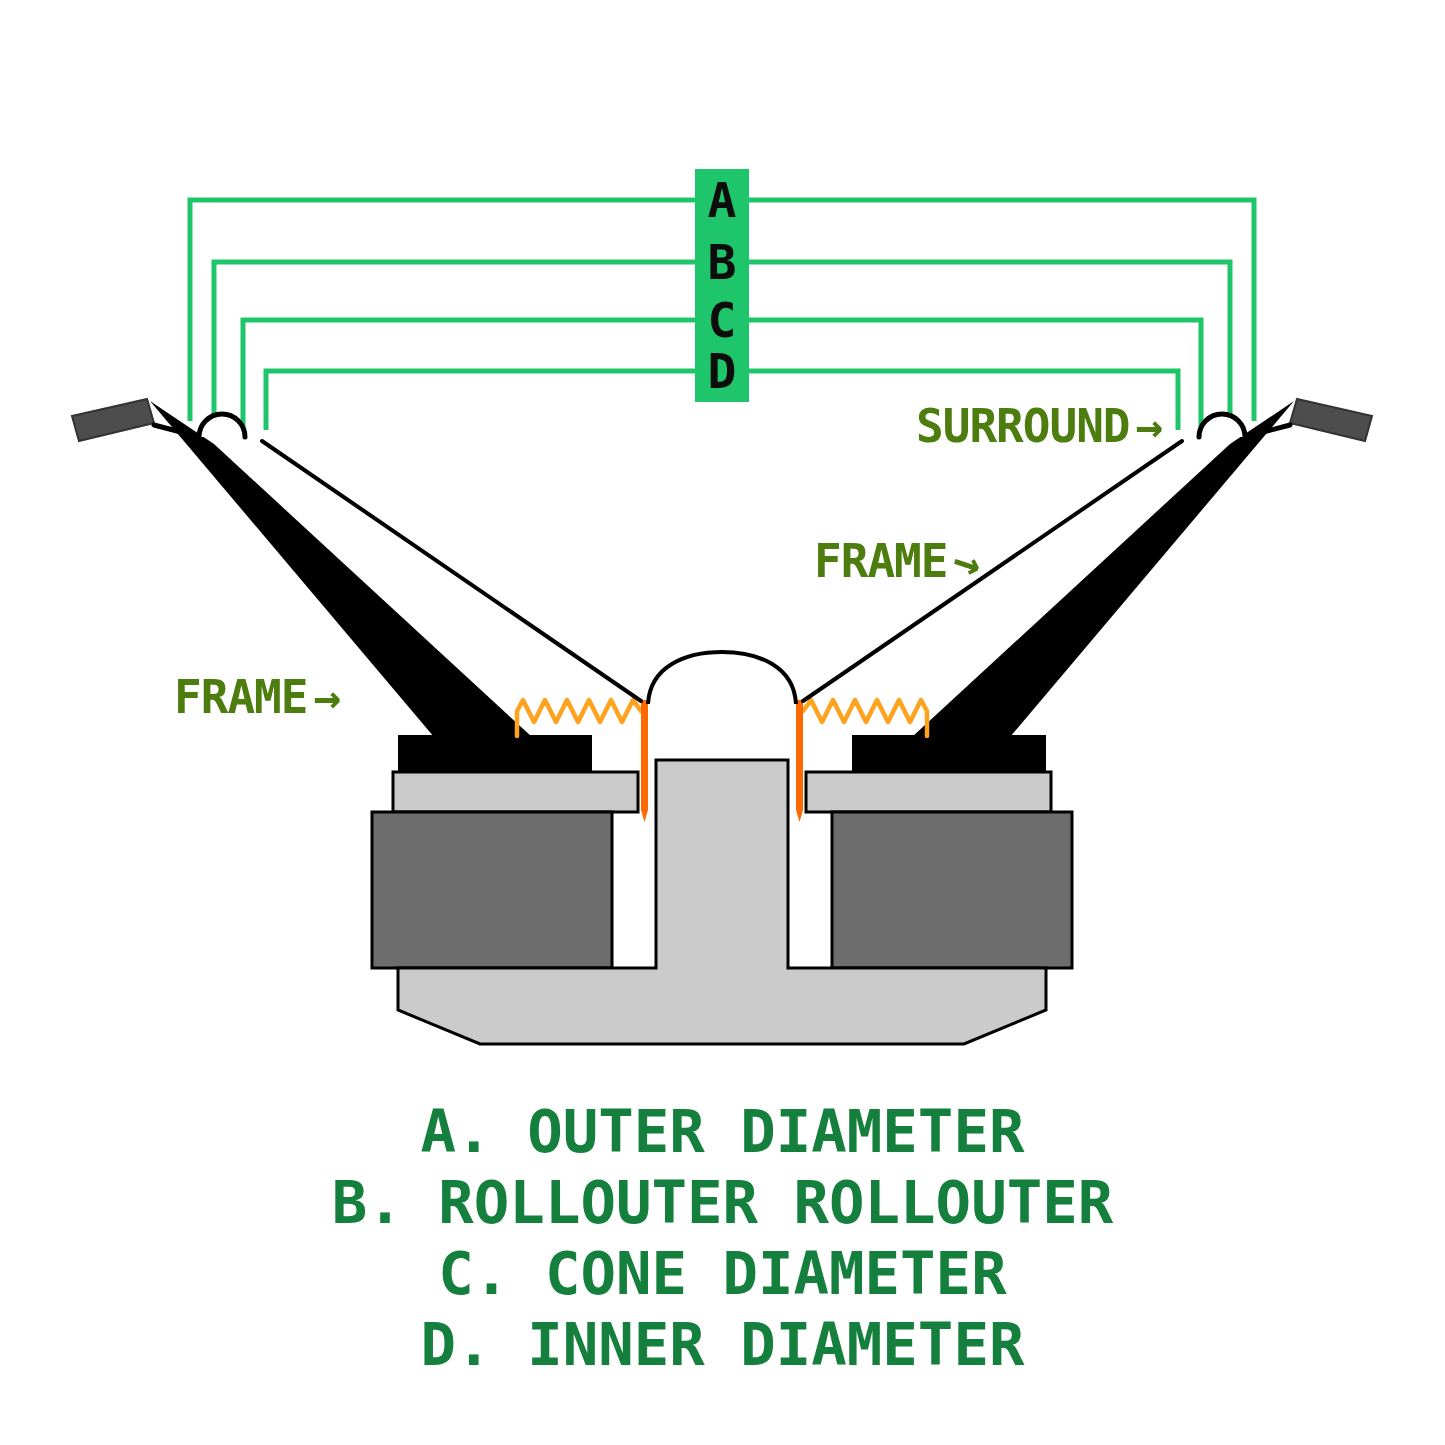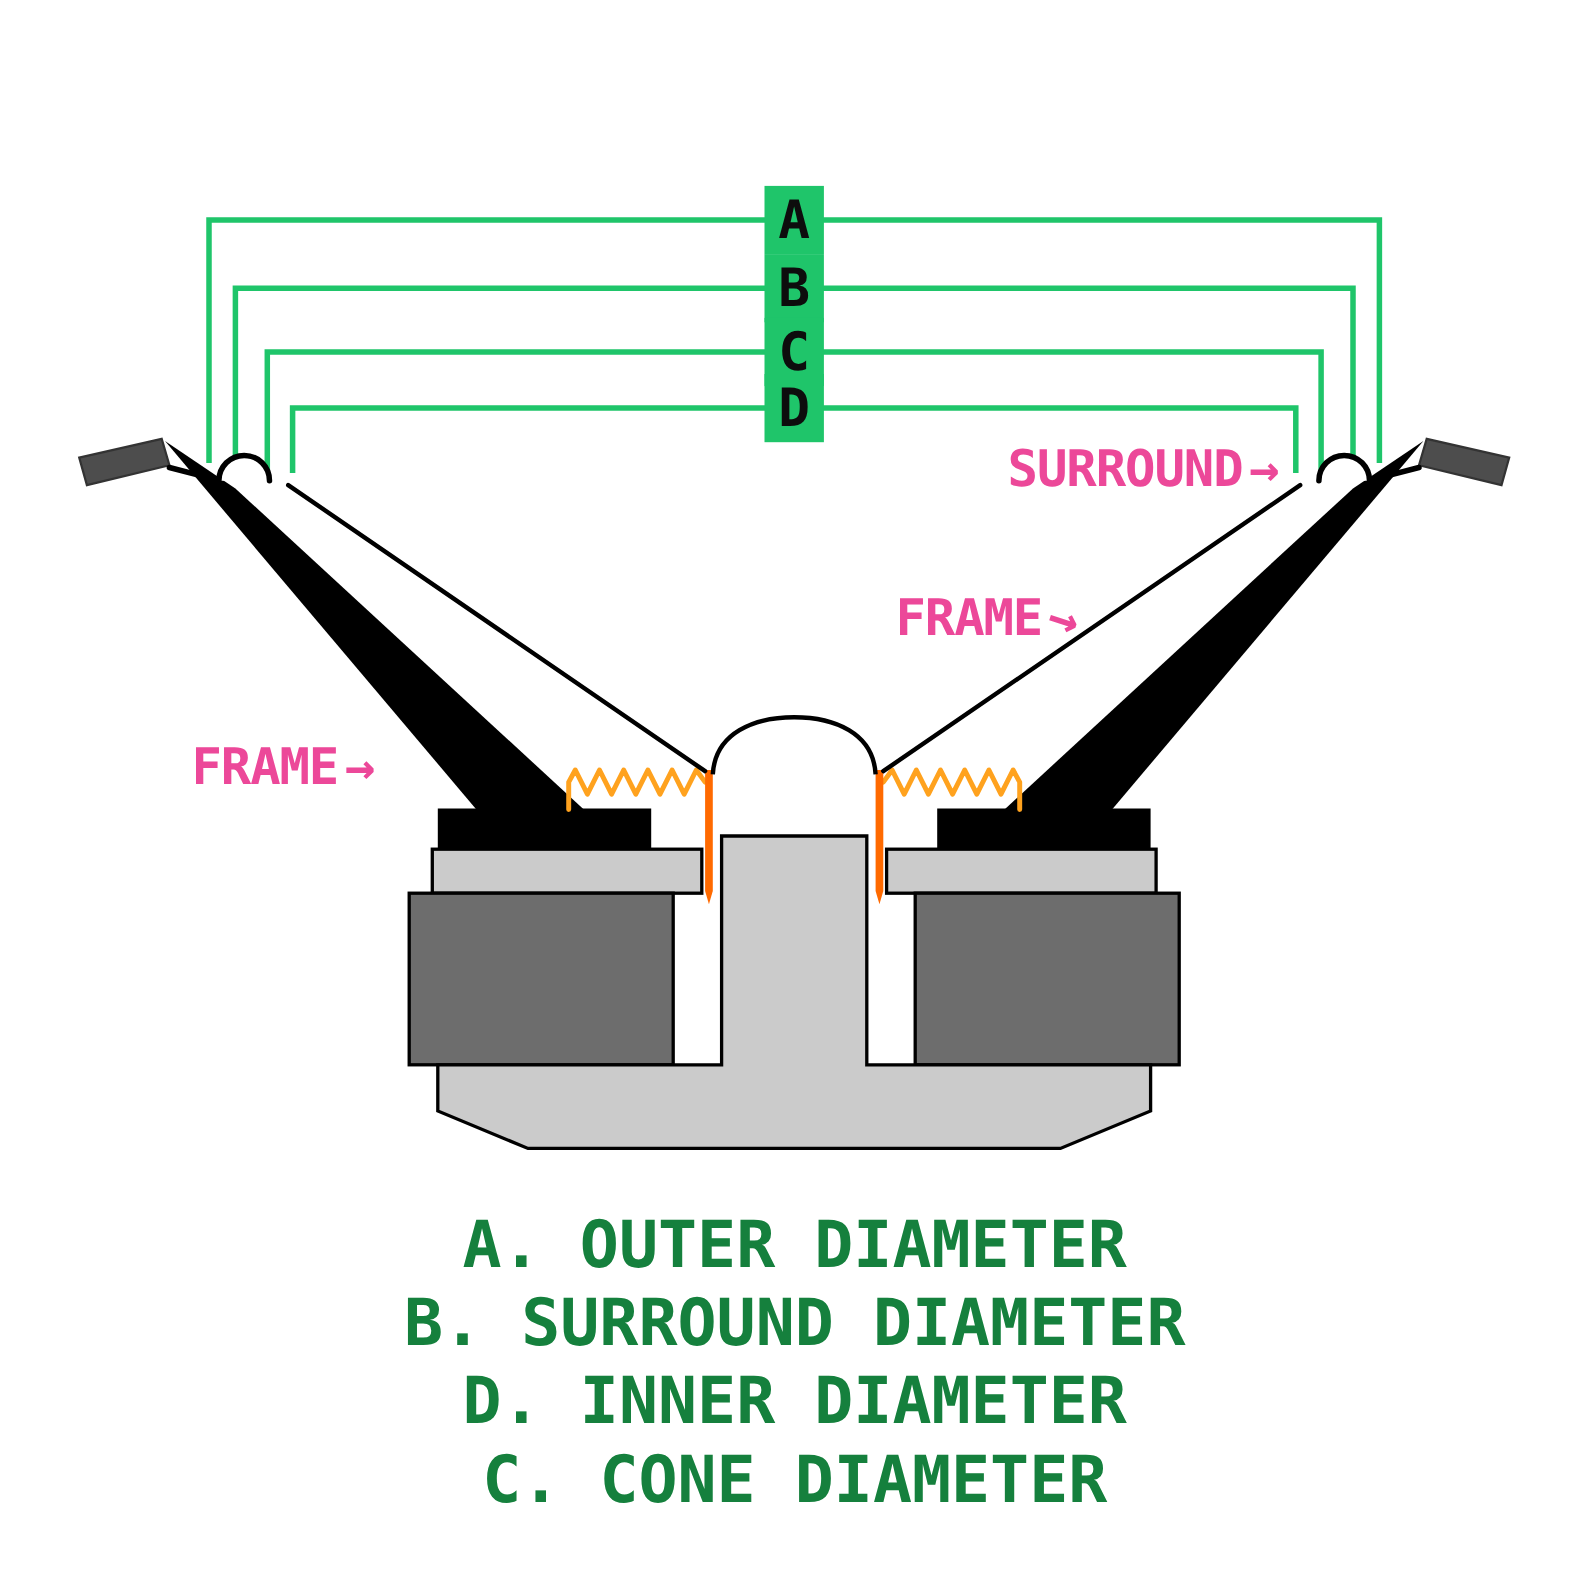"SURROUND→" .part-label { color: #ec4899 -> #4d7c0f }
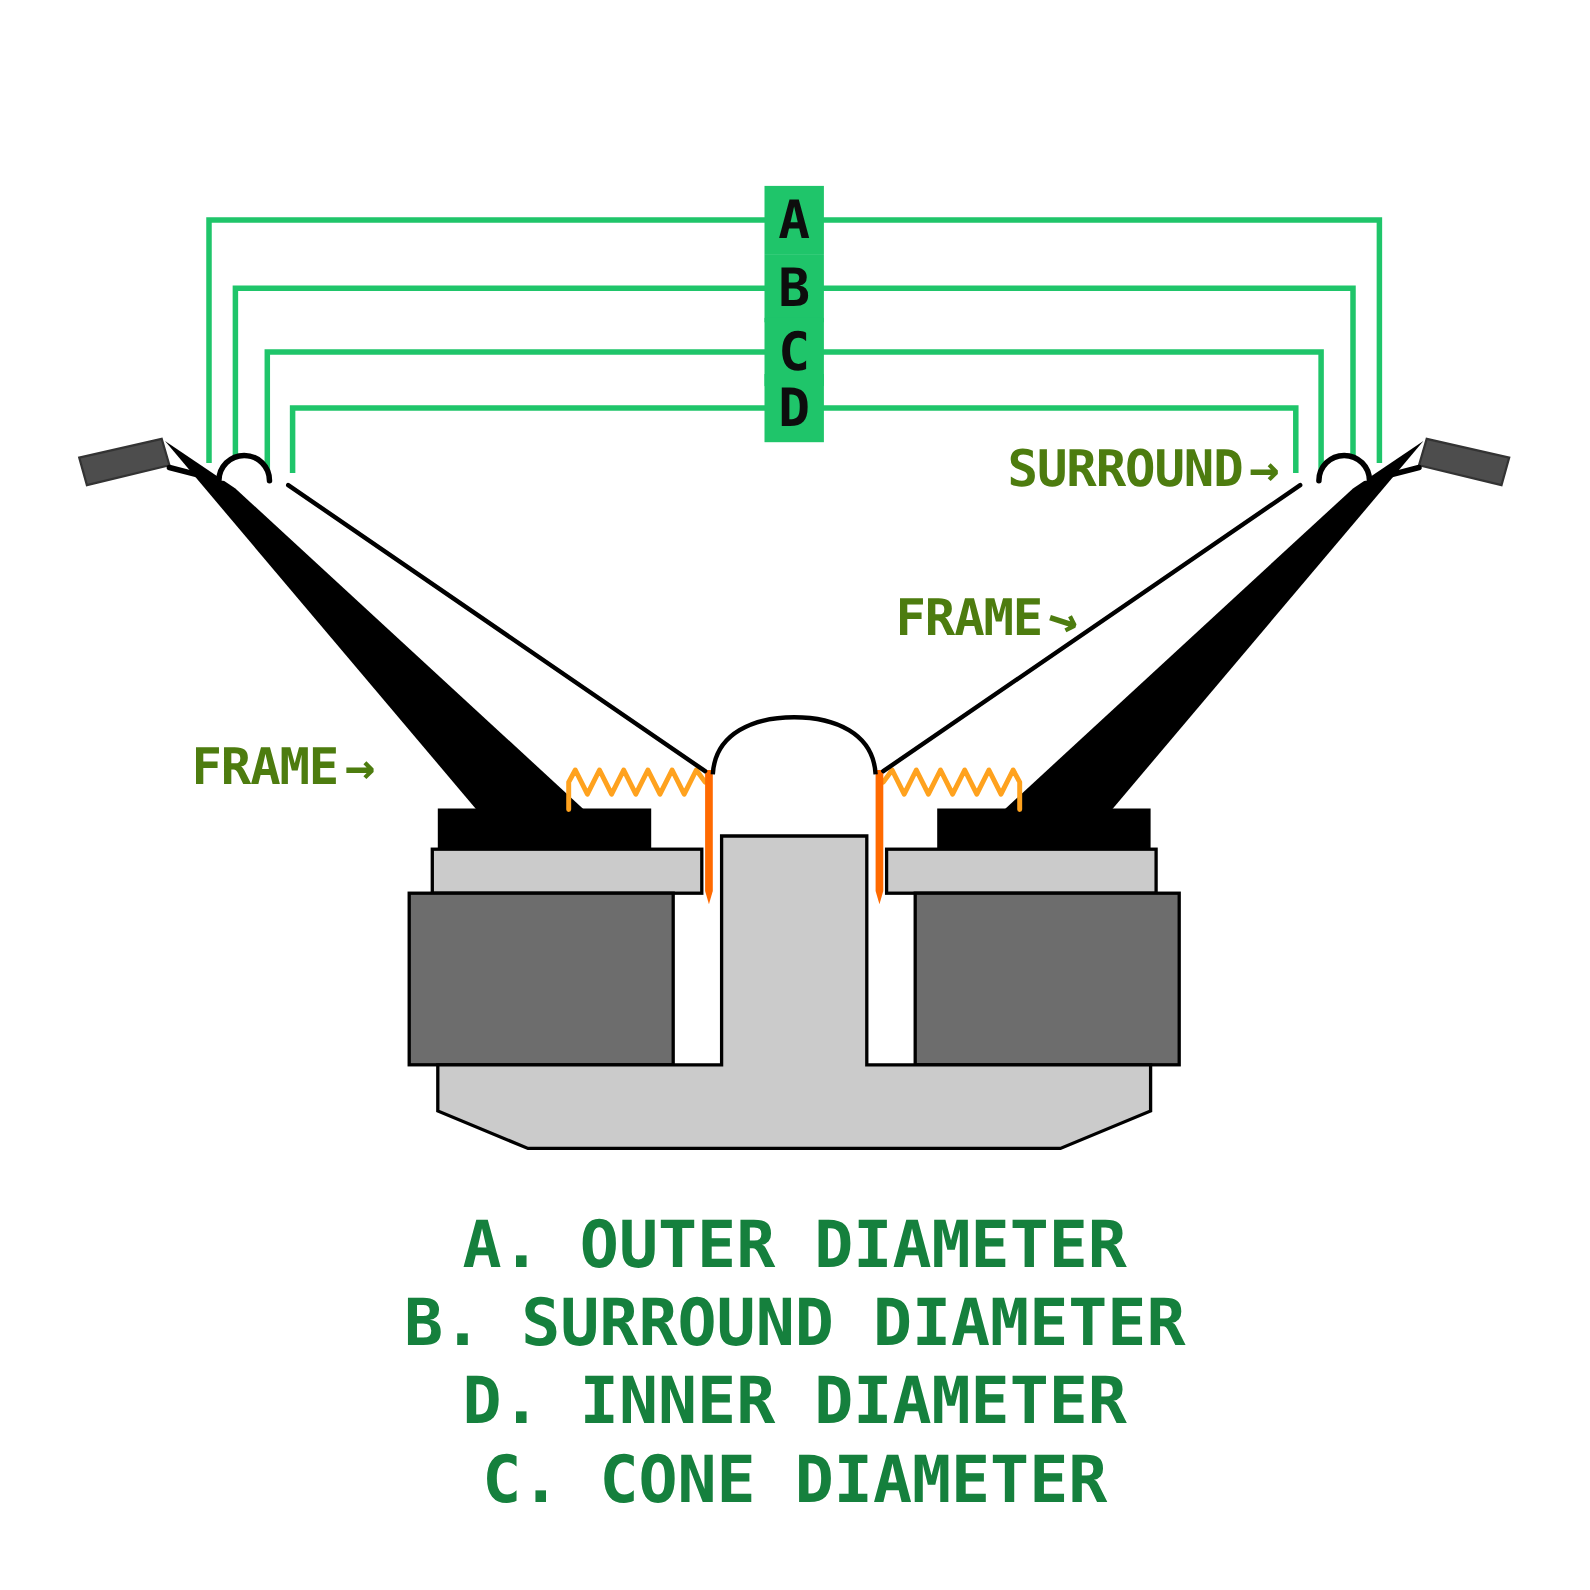"B. SURROUND DIAMETER" div.legend-line { text: SURROUND DIAMETER -> ROLLOUTER ROLLOUTER }
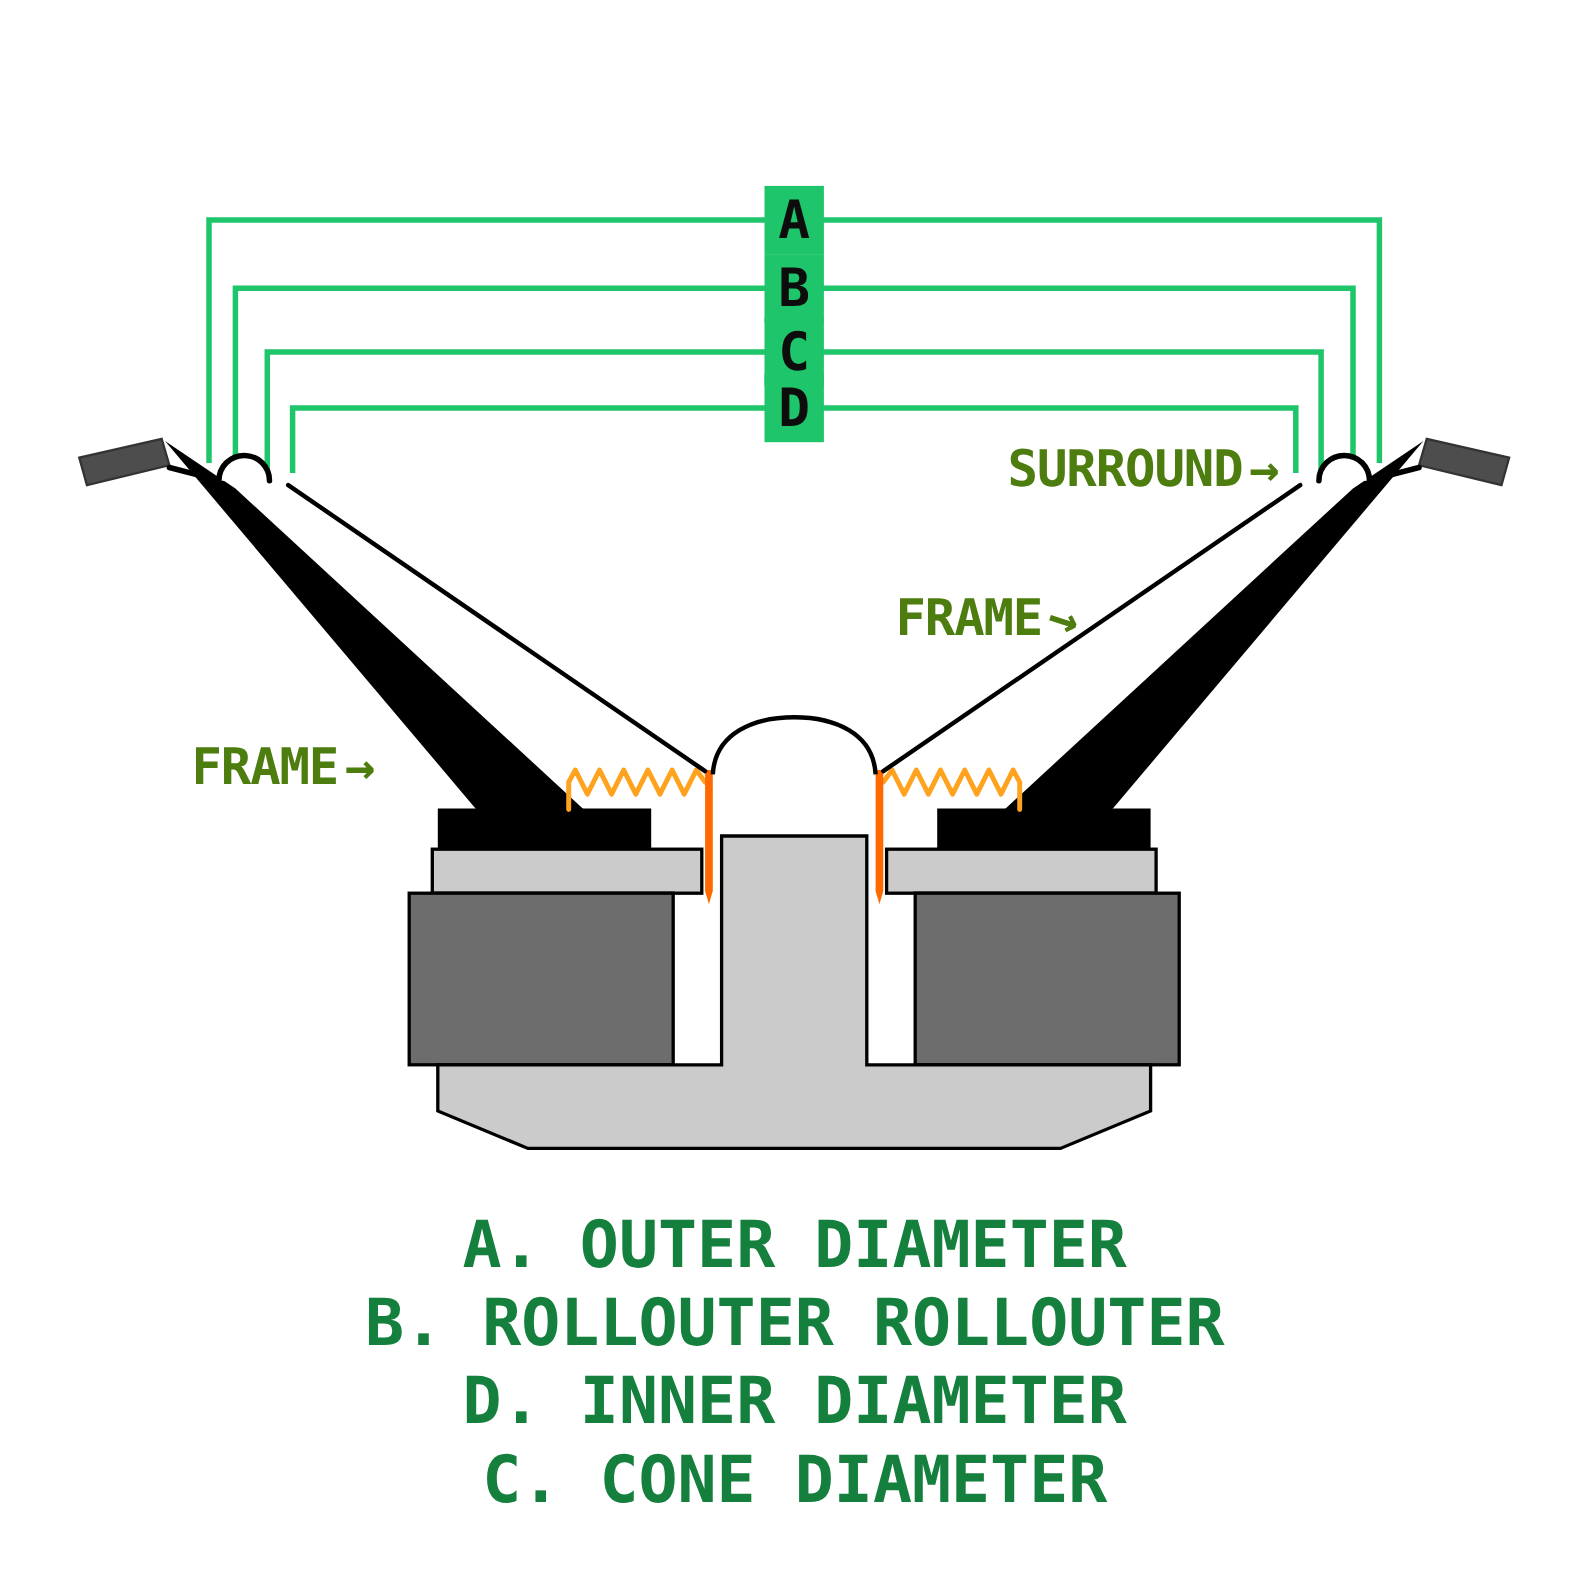"D. INNER DIAMETER" div.legend-line { order: before "C. CONE DIAMETER" -> after "C. CONE DIAMETER" }
